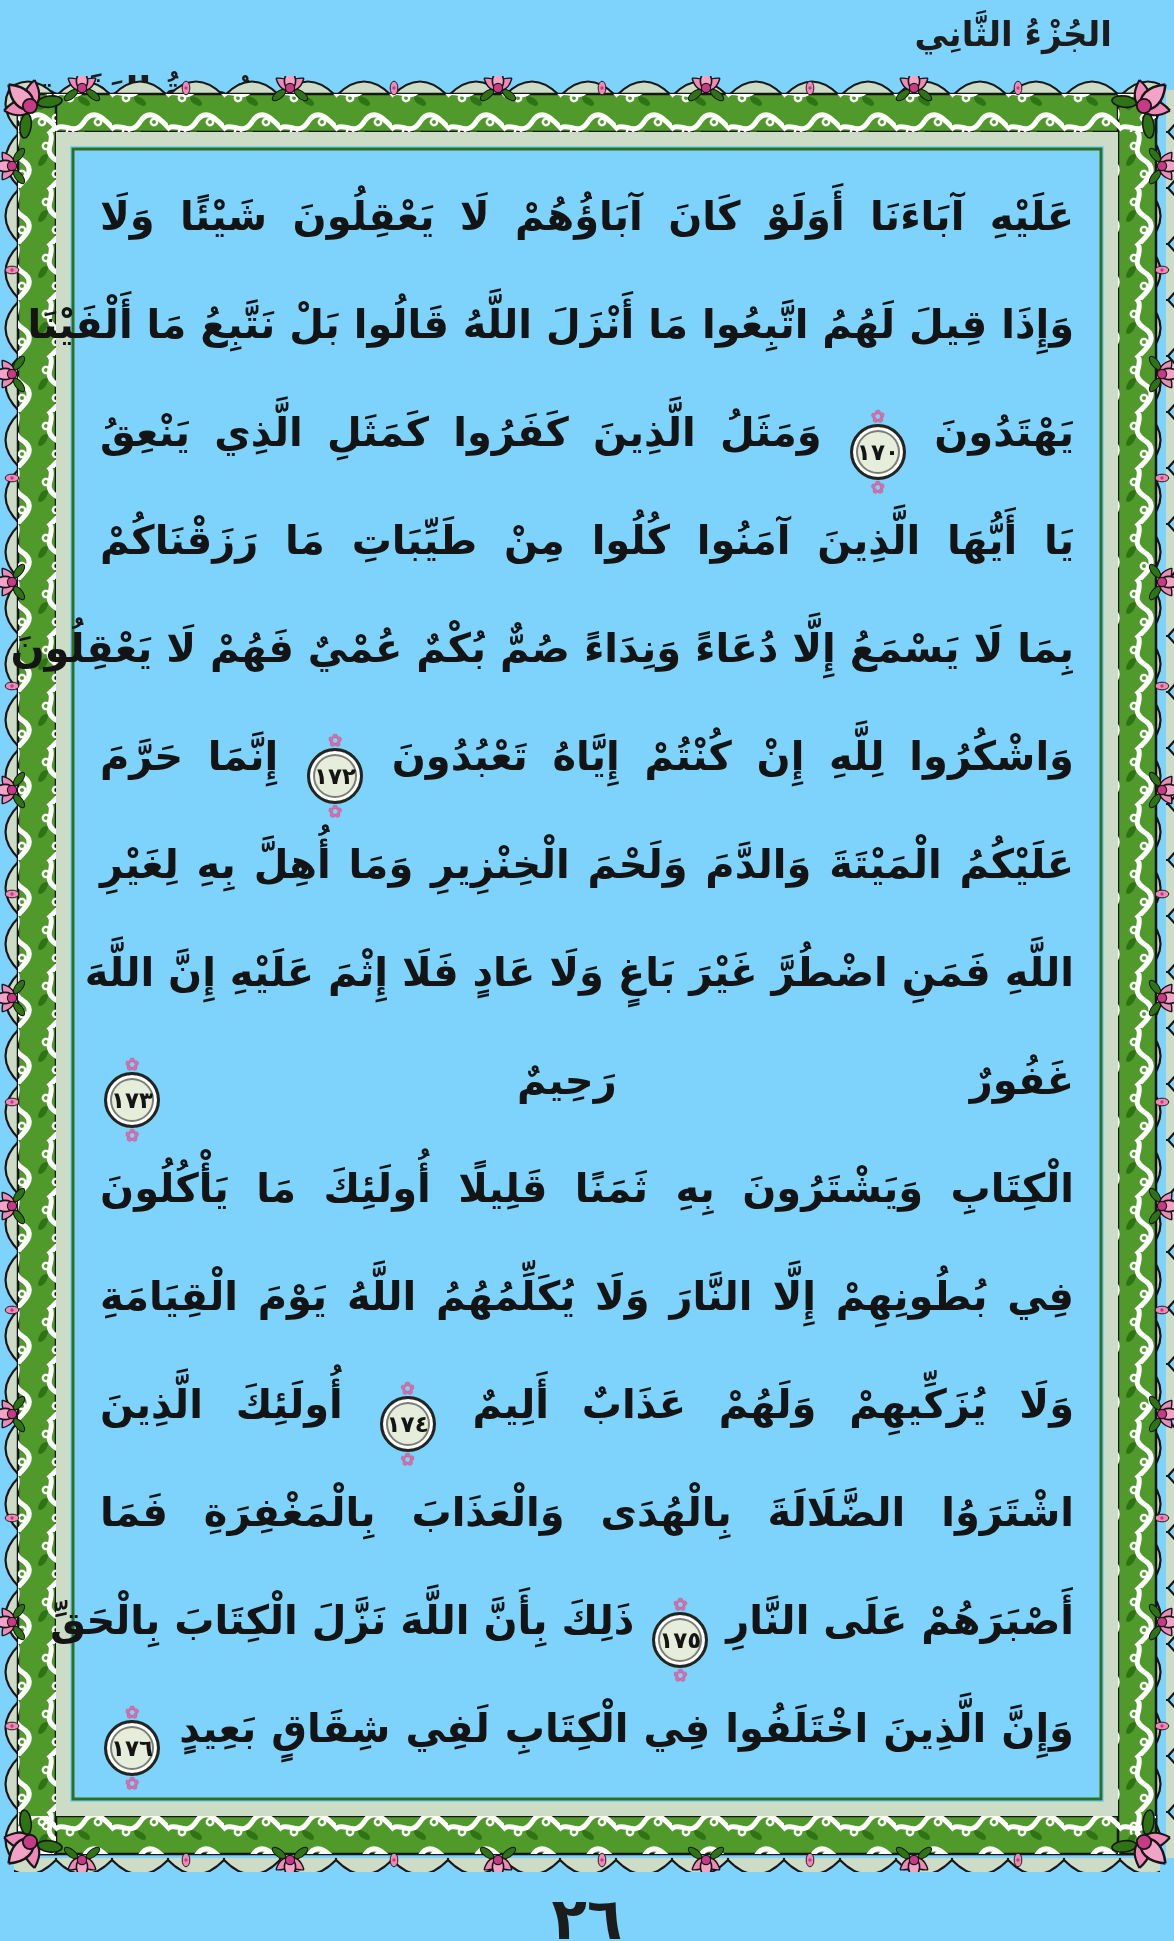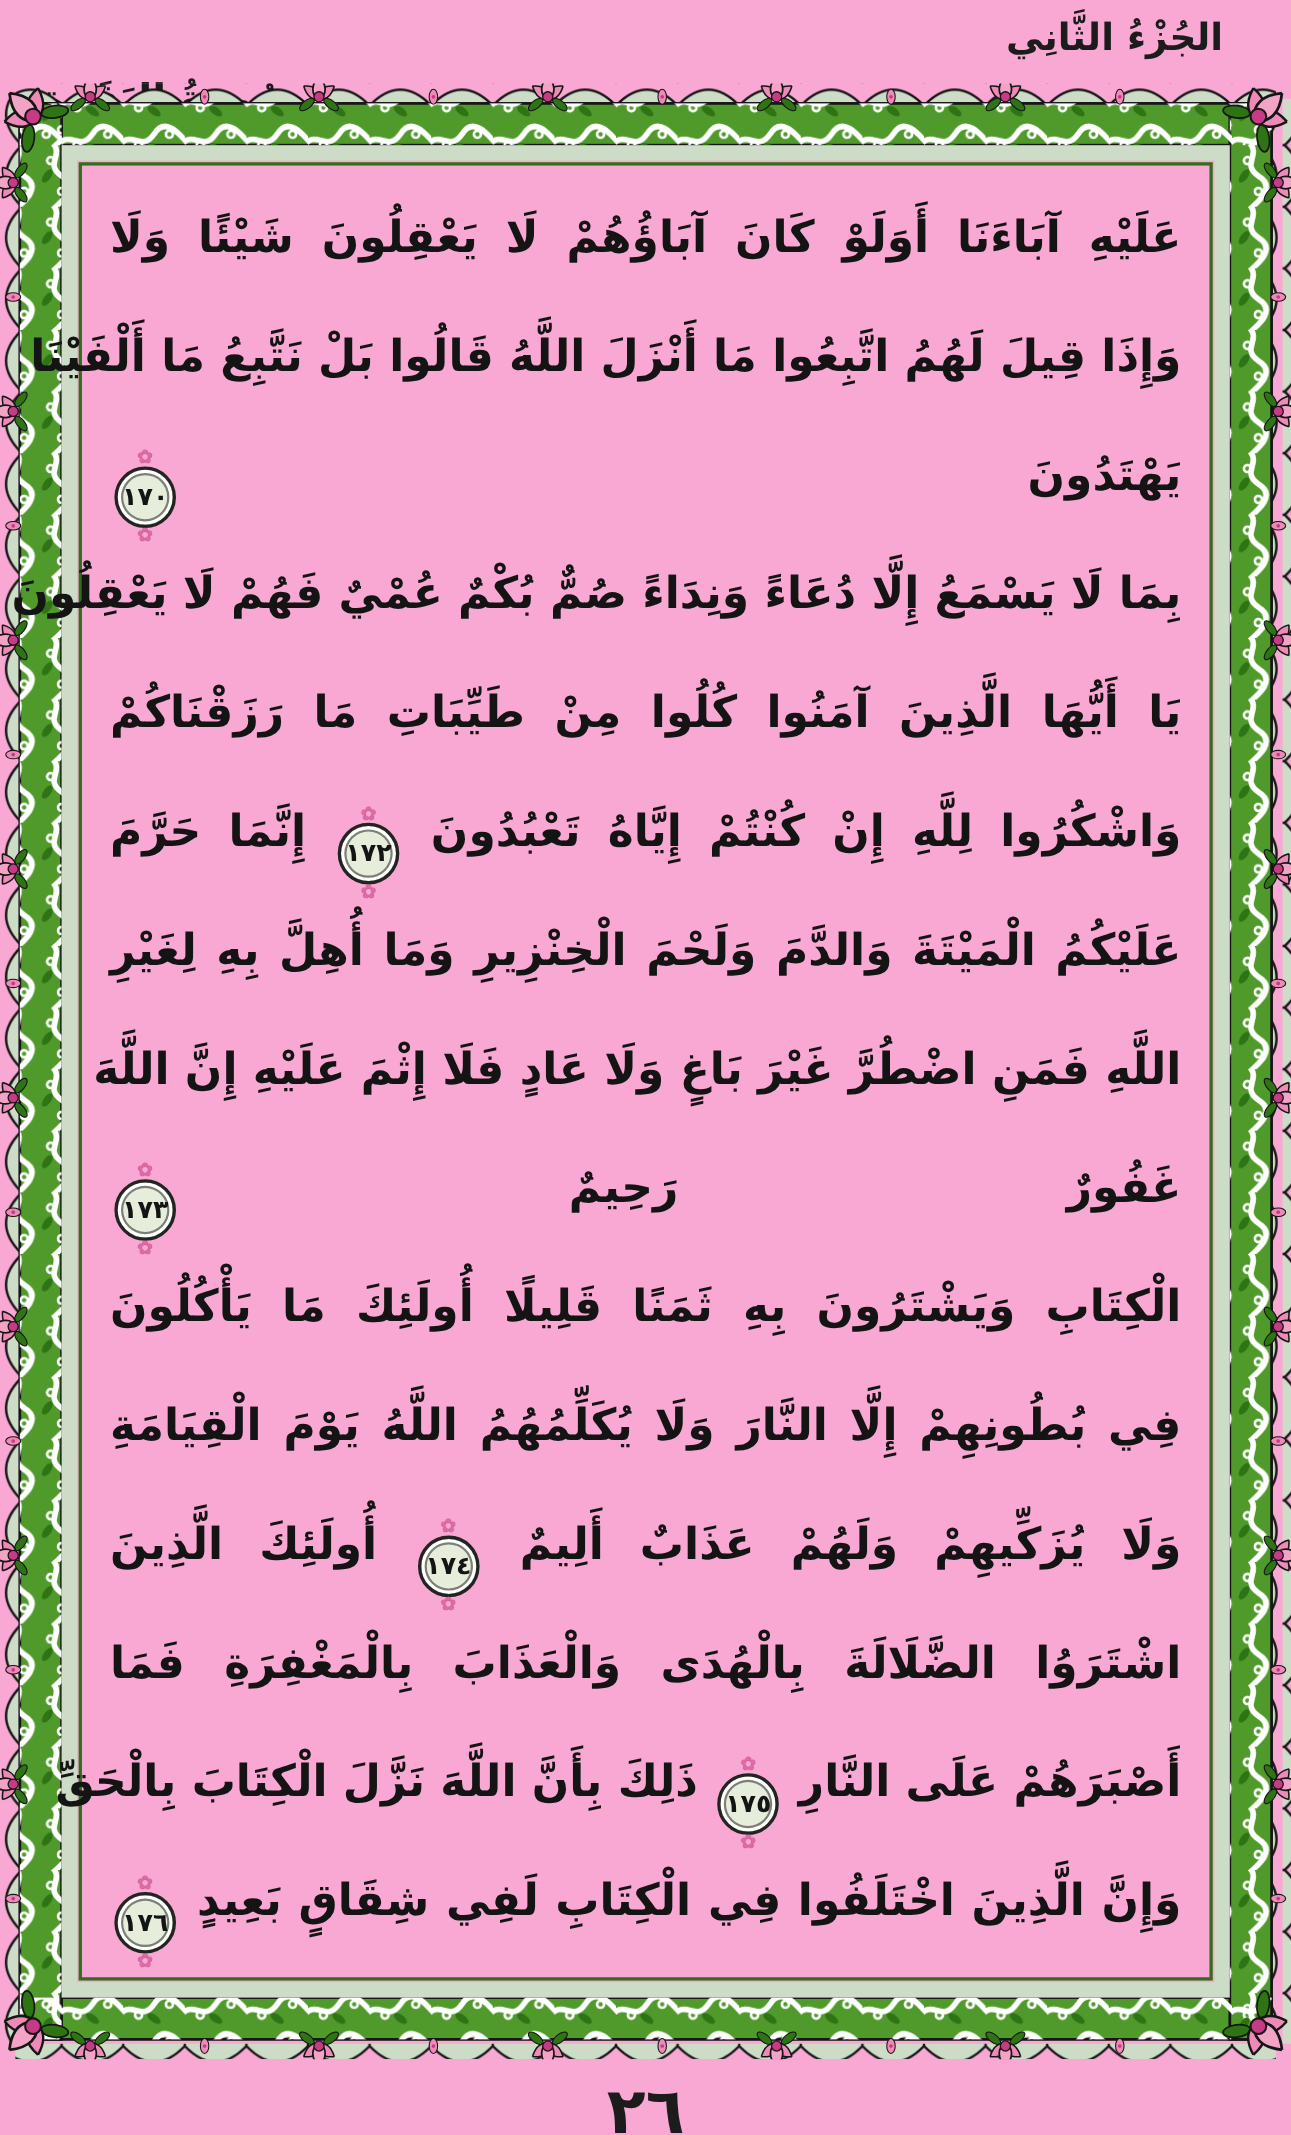"الجُزْءُ الثَّانِي" .screen { background: #f9a8d4 -> #7dd3fc }
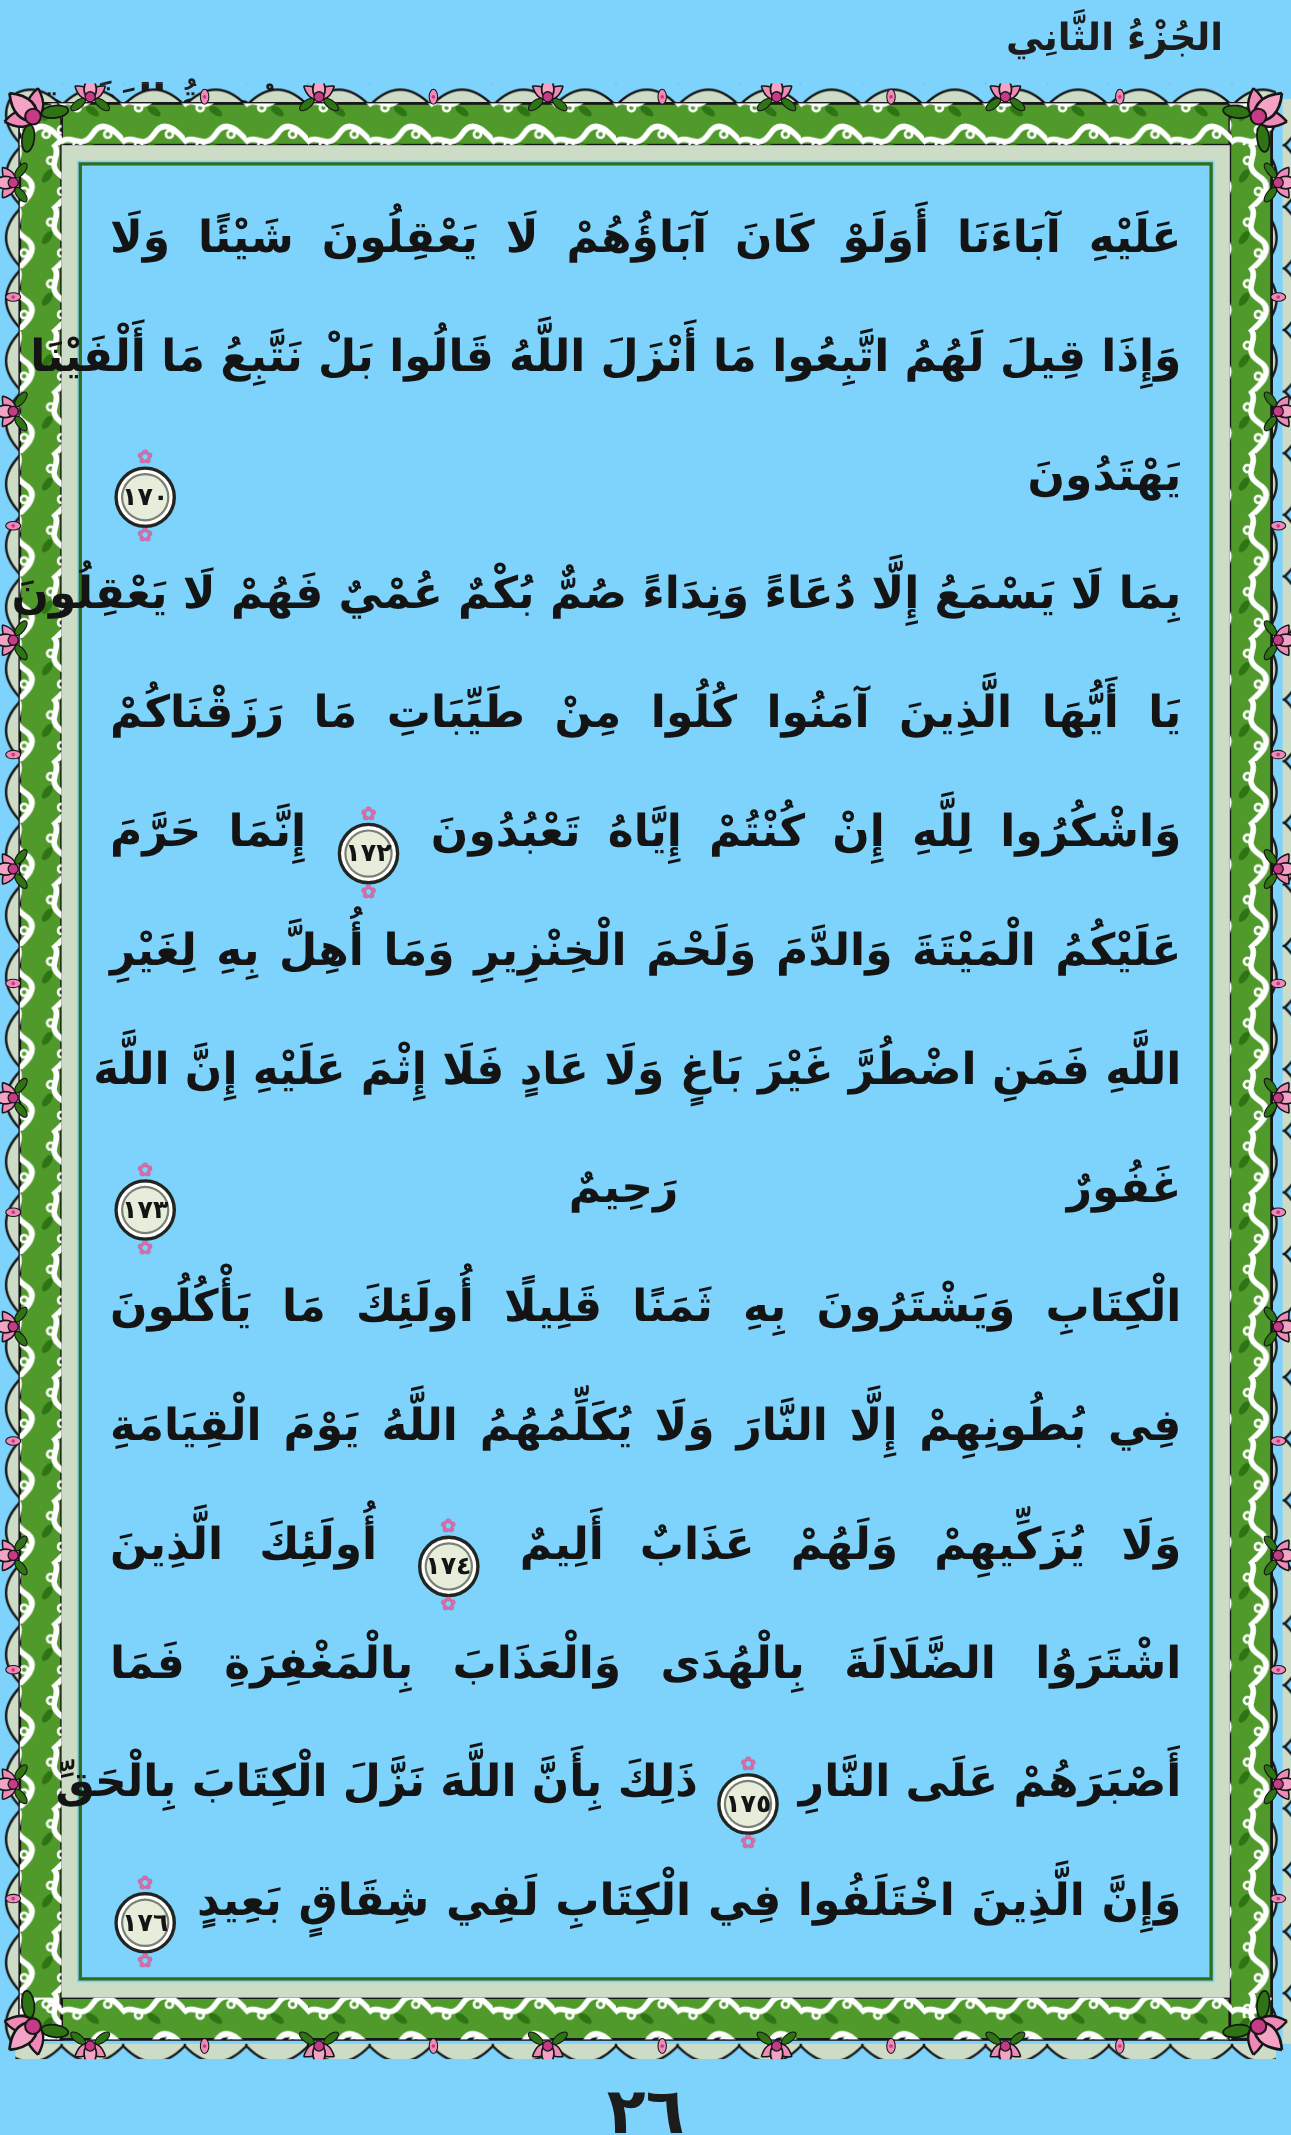"وَمَثَلُ الَّذِينَ كَفَرُوا كَمَثَلِ" span.qtext { html: none -> <span>وَمَثَلُ الَّذِينَ كَفَرُوا كَمَثَلِ الَّذِي يَنْعِقُ</span> }
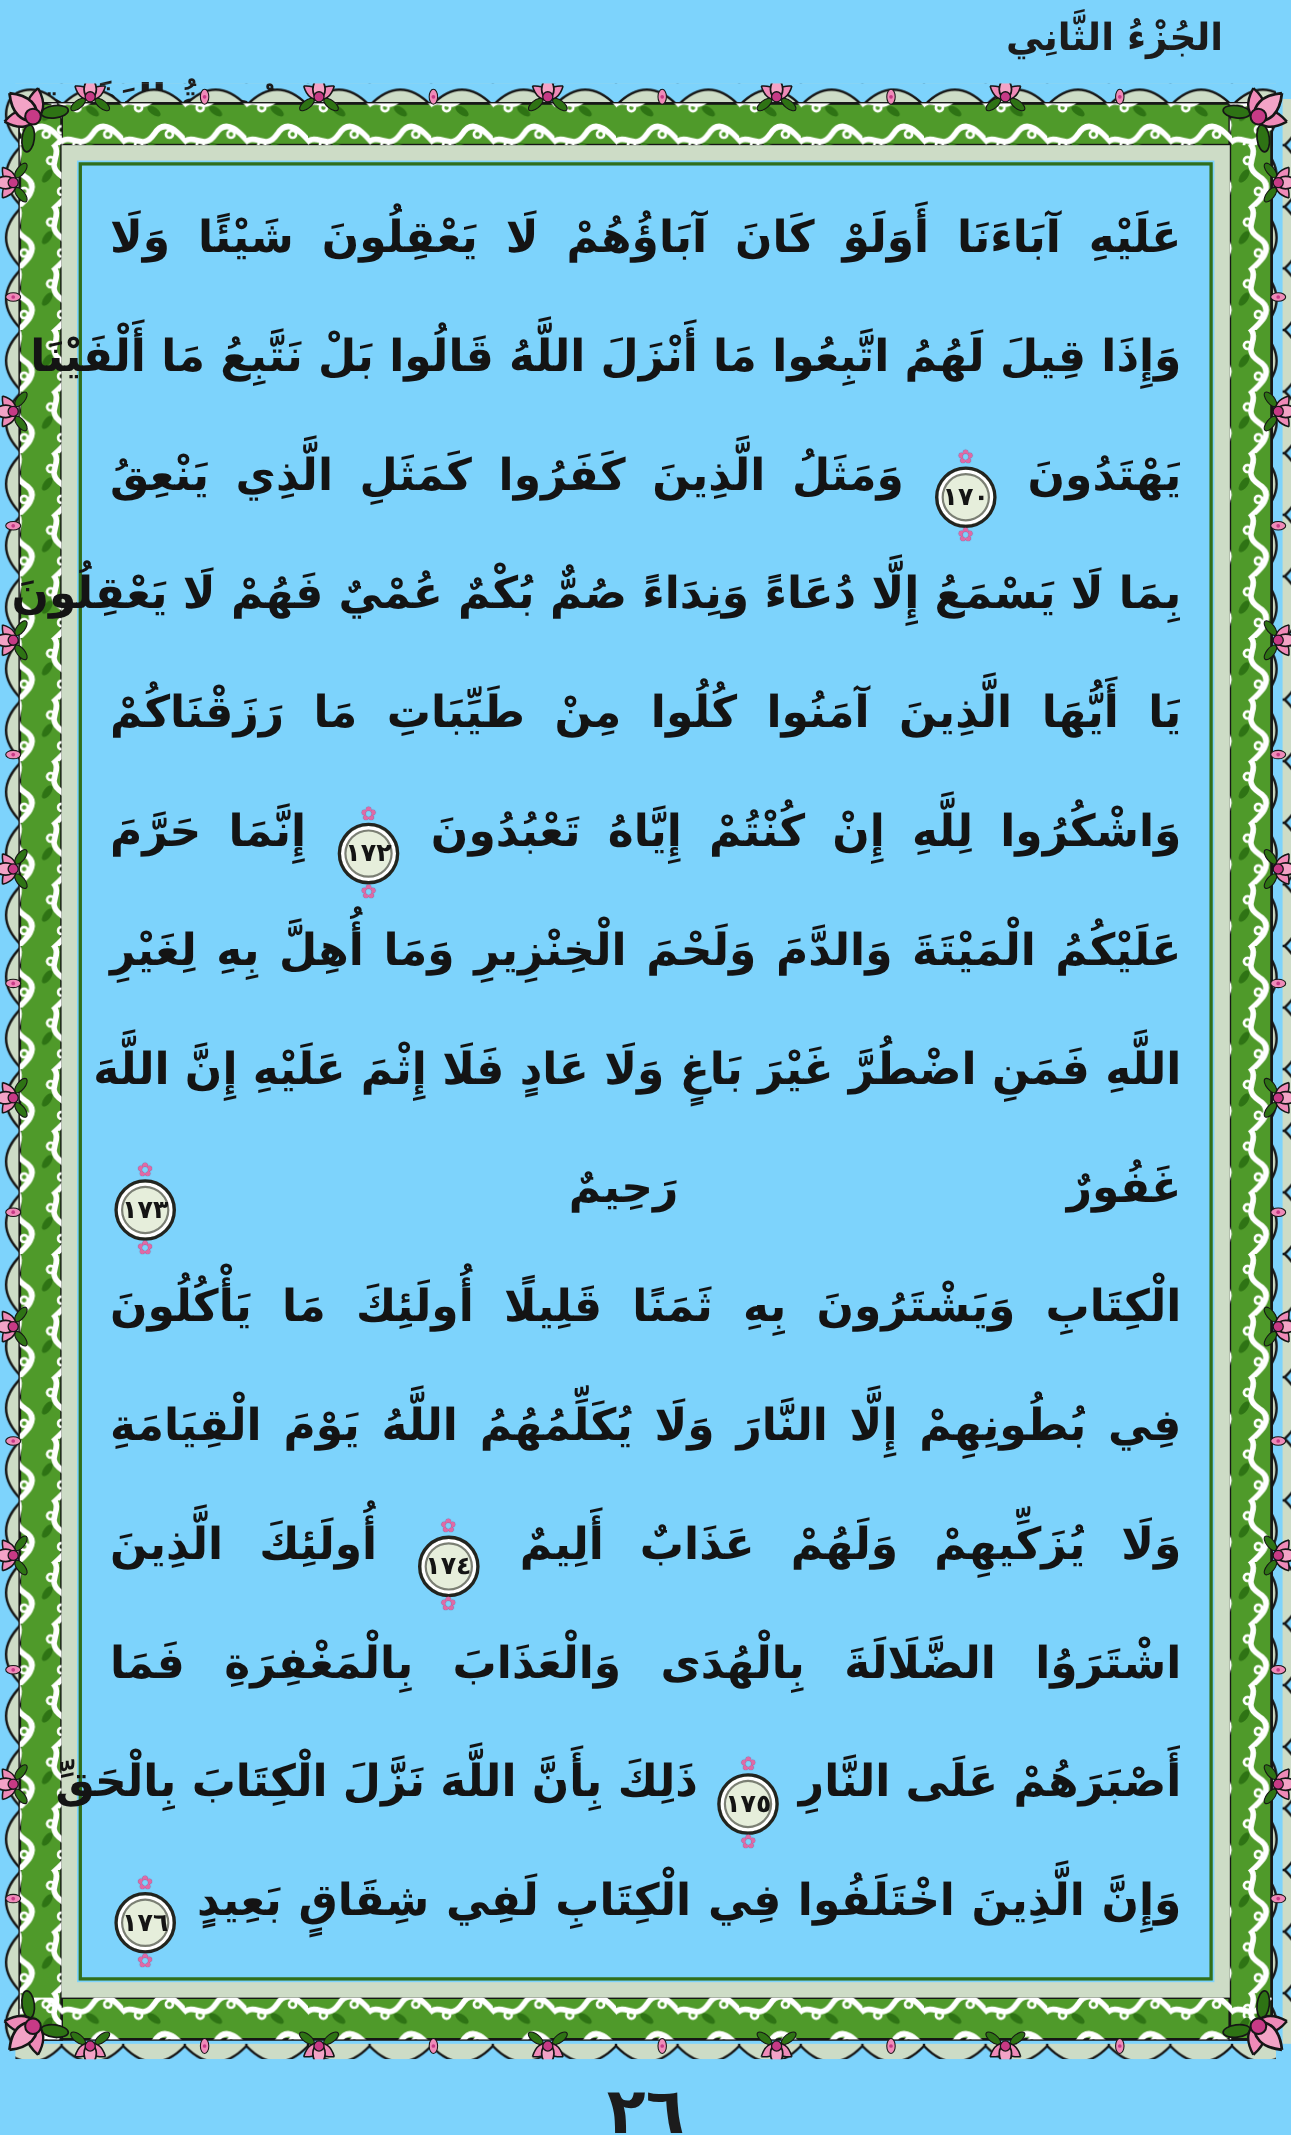"بِمَا لَا يَسْمَعُ إِلَّا دُعَاءً" div.line { order: before "يَا أَيُّهَا الَّذِينَ آمَنُوا كُلُوا" -> after "يَا أَيُّهَا الَّذِينَ آمَنُوا كُلُوا" }
